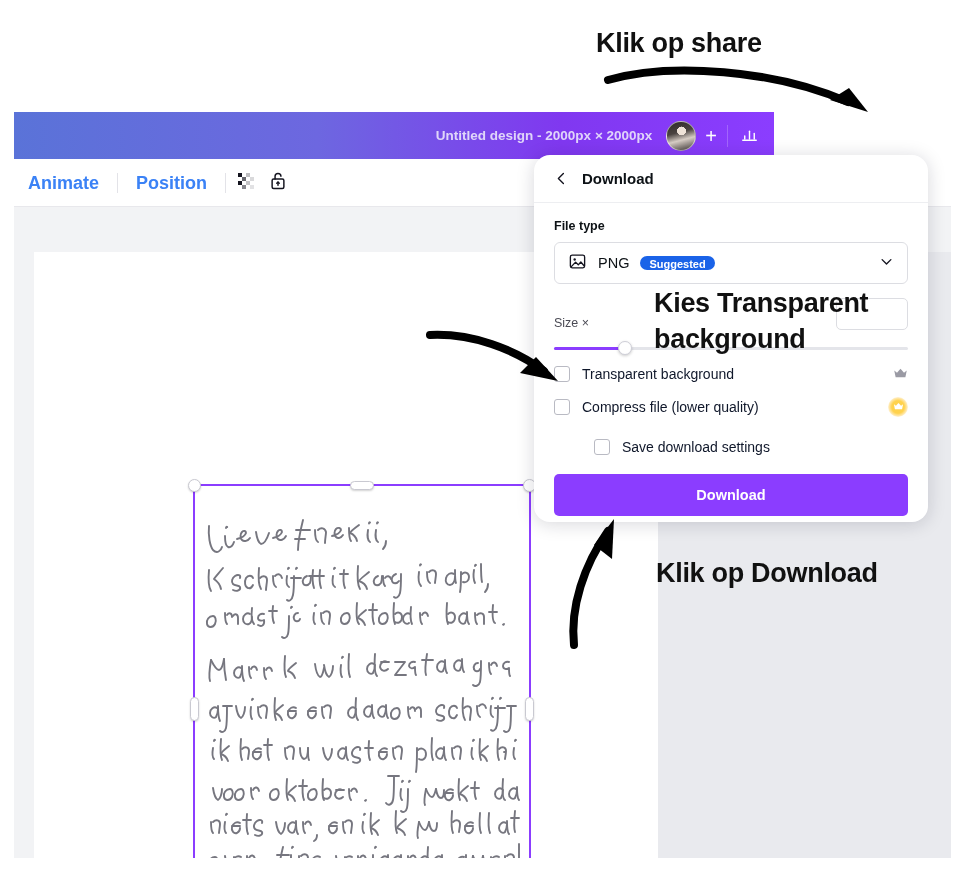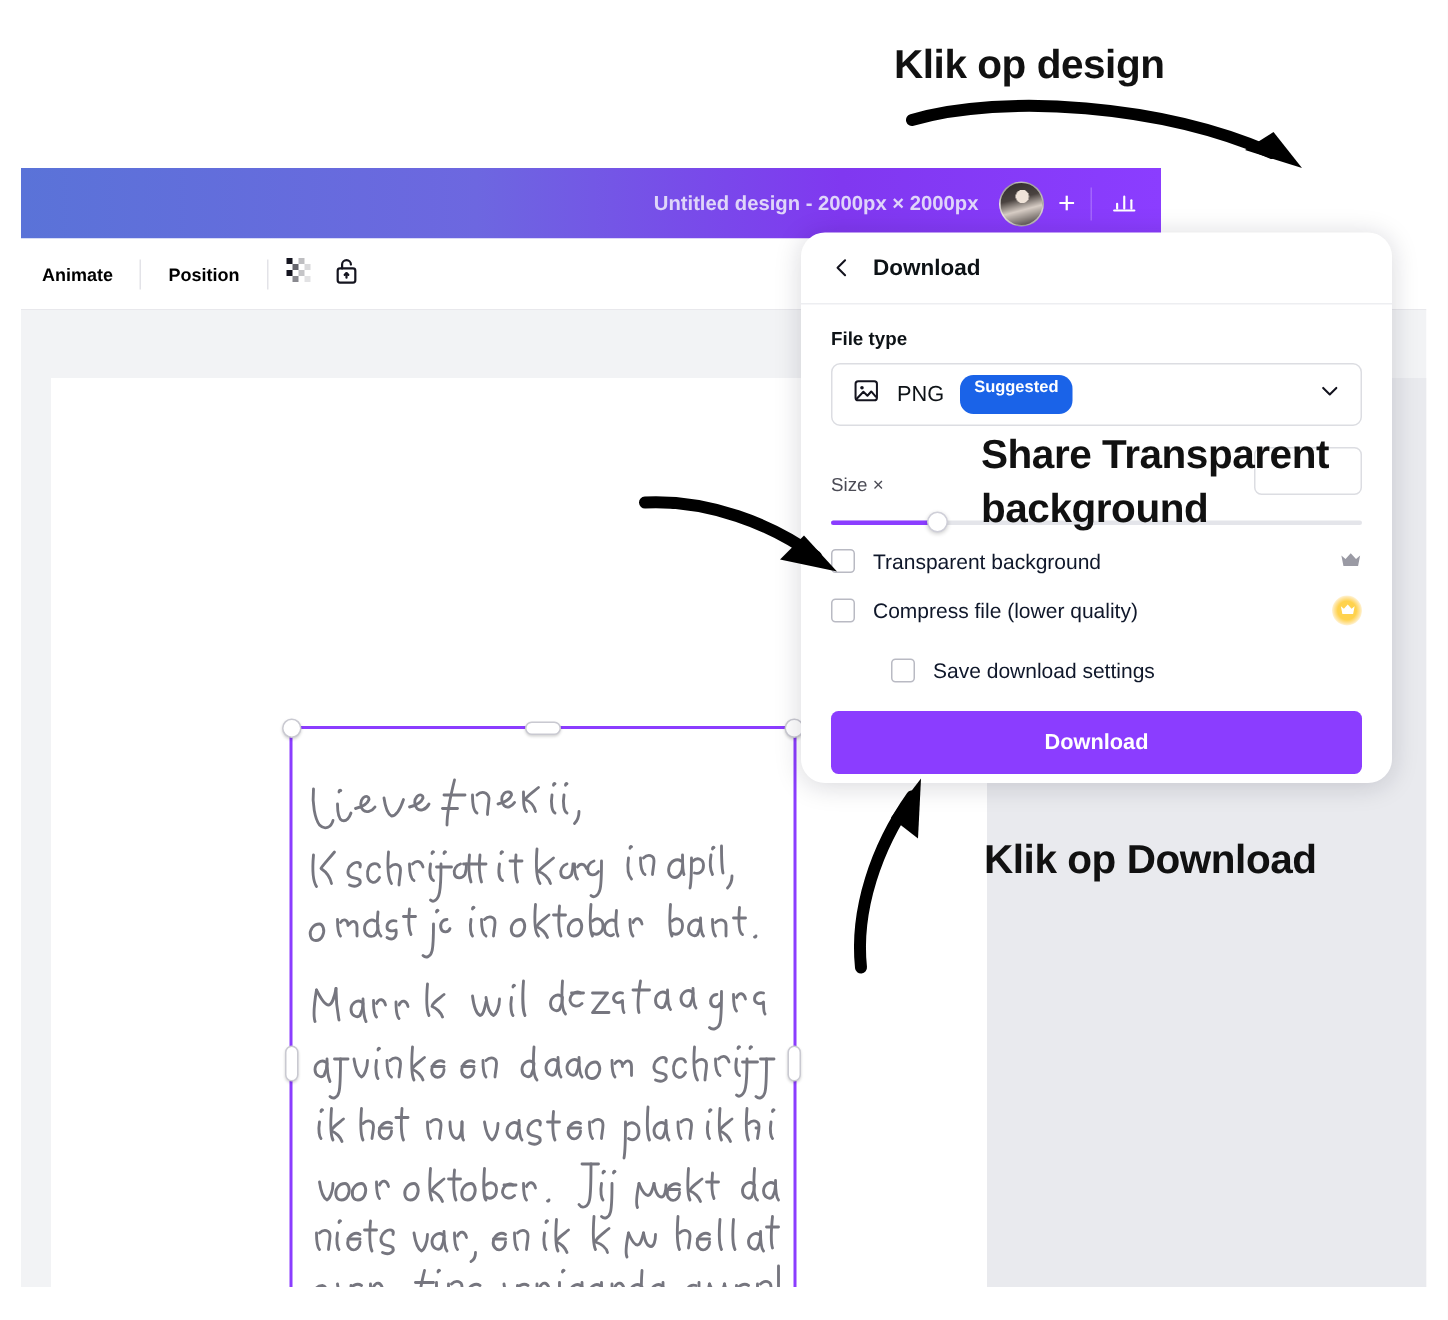"Klik op design" div.annot-text { text: design -> share }
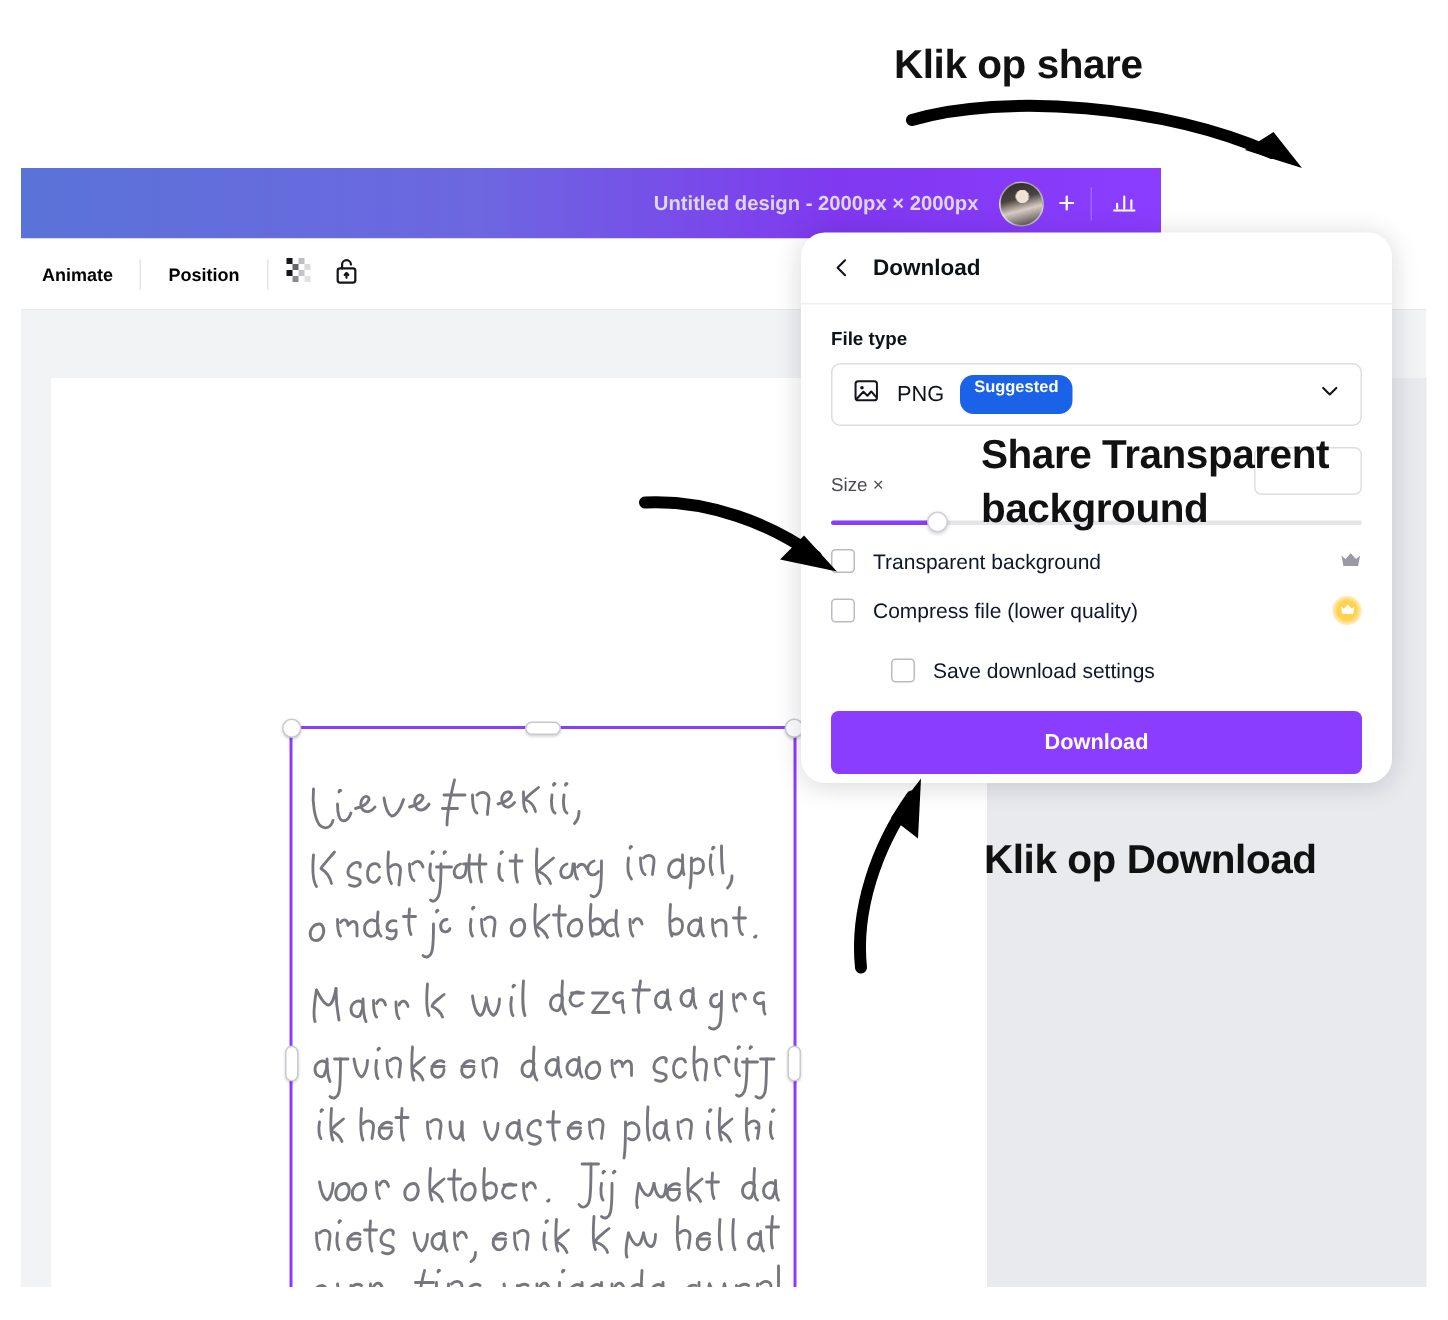"Animate" .tool-btn { color: #000000 -> #3b82f6; font-size: 12px -> 18px }
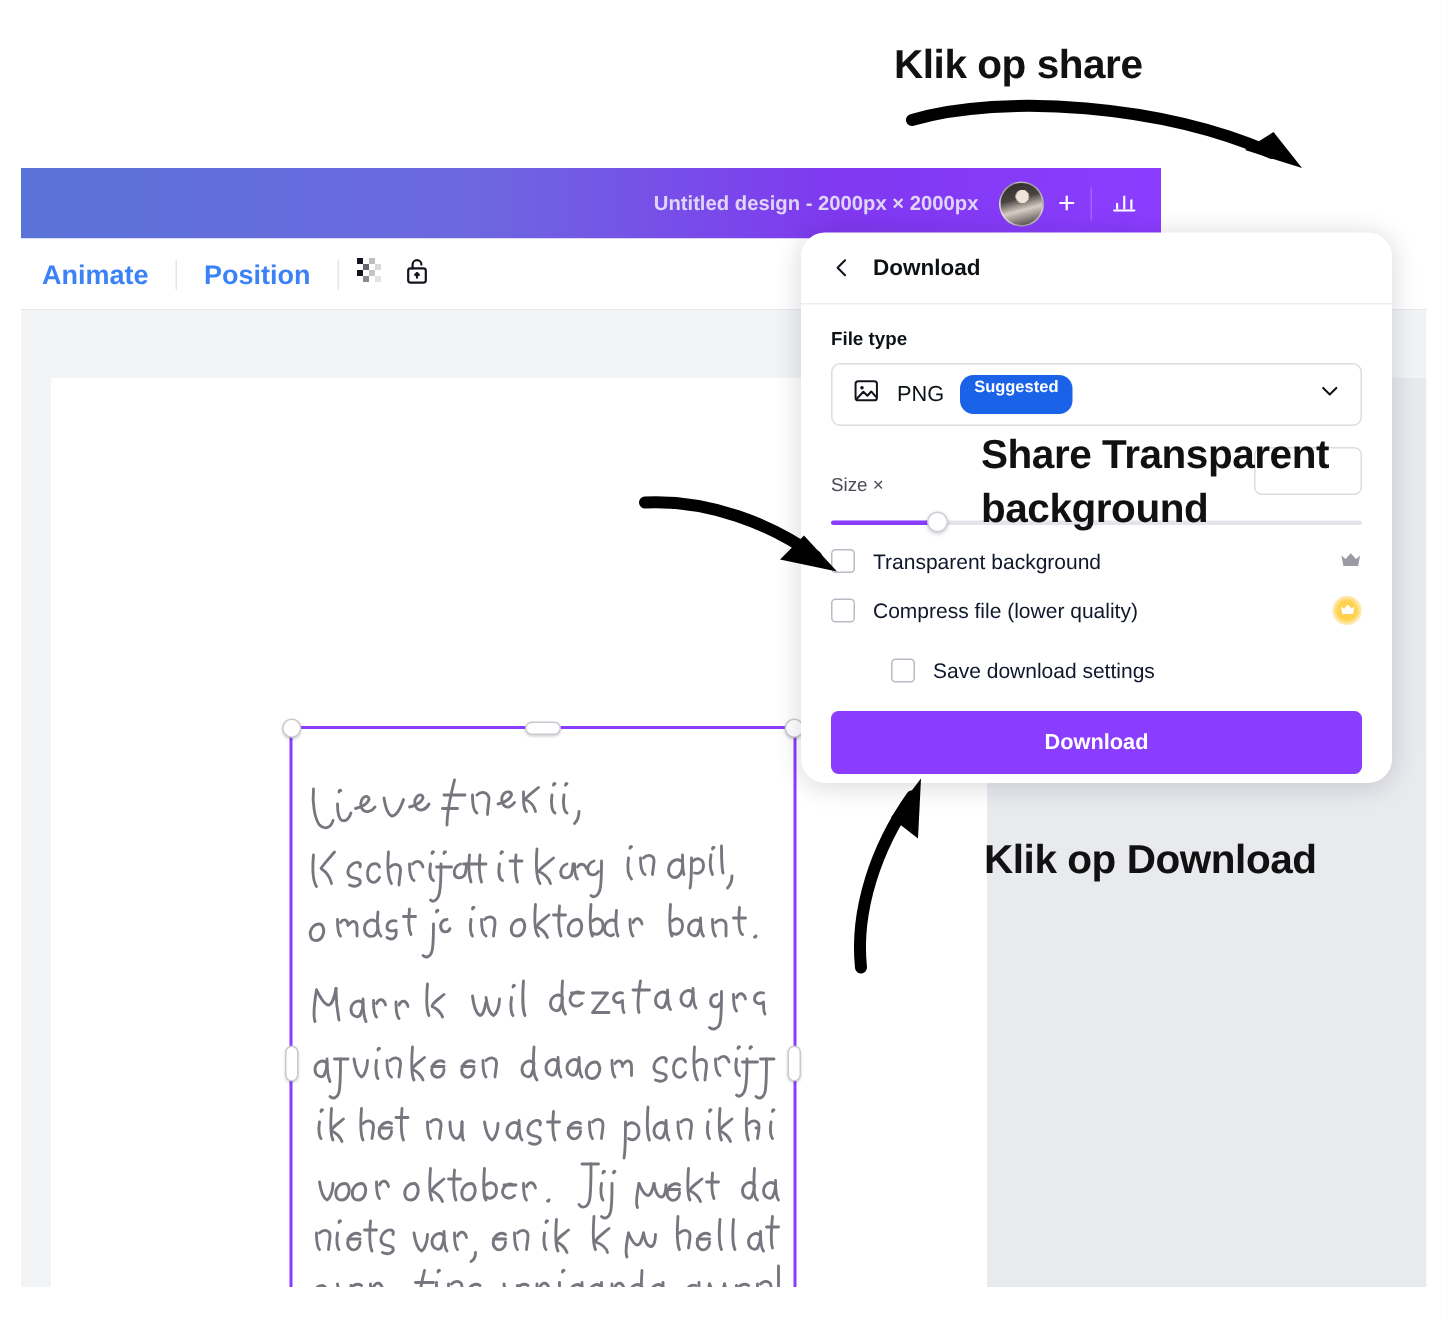"Suggested" #suggested-badge { padding: 3px 9px 12px 9px -> 3px 9px 0 9px }
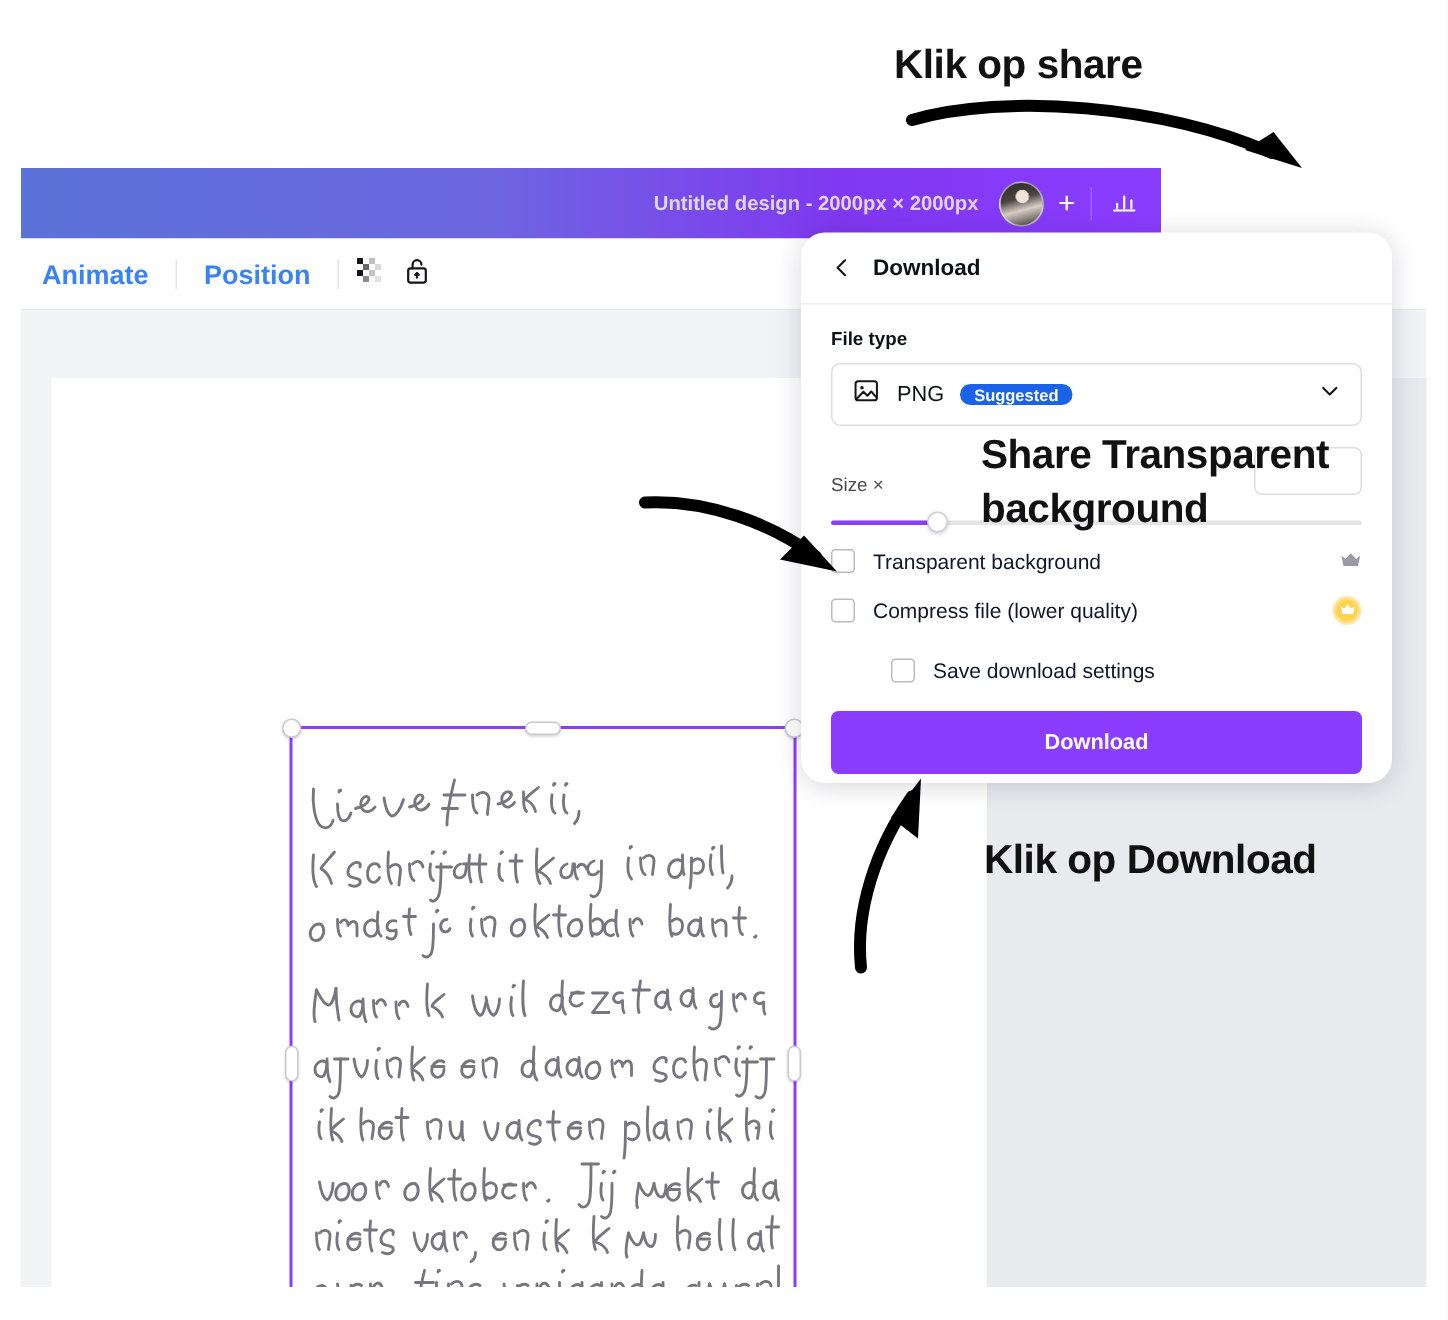"Share Transparent background" div.annot-text { text: Share -> Kies }
